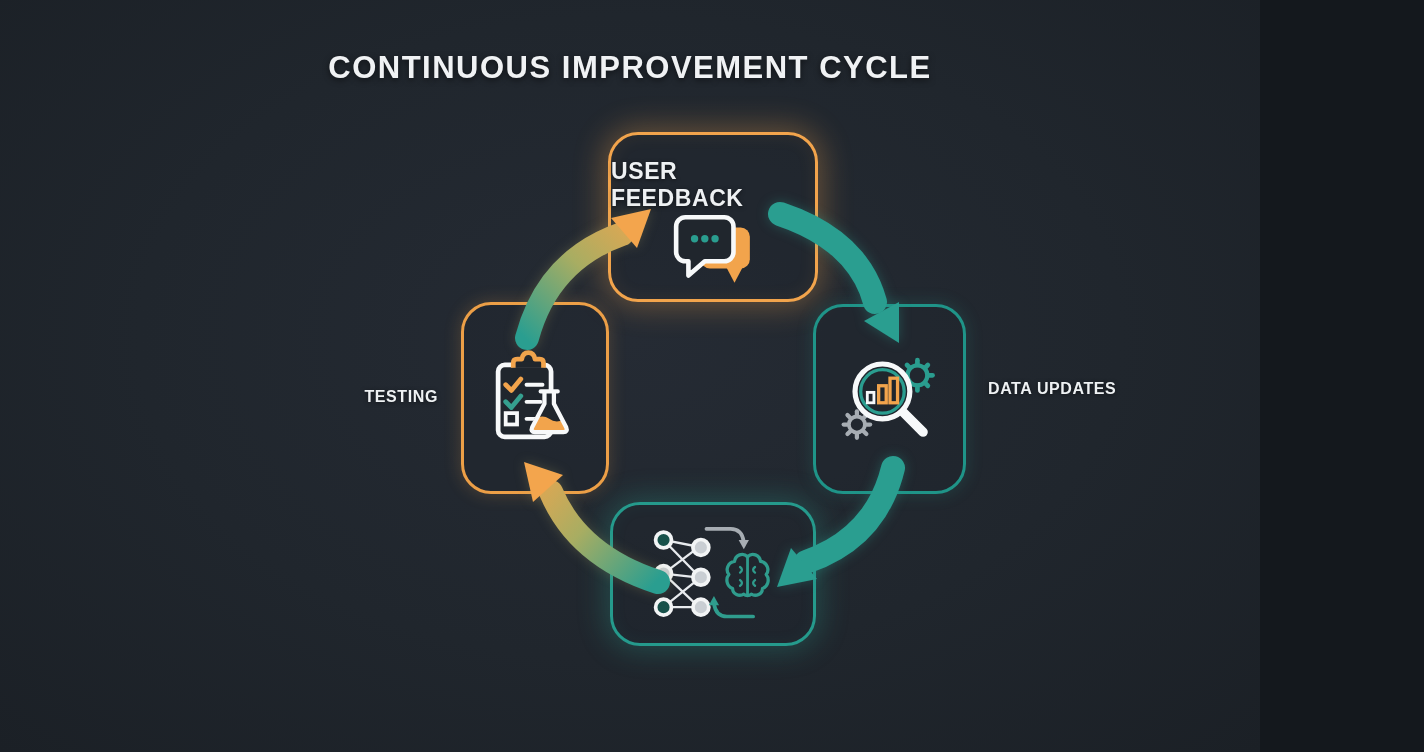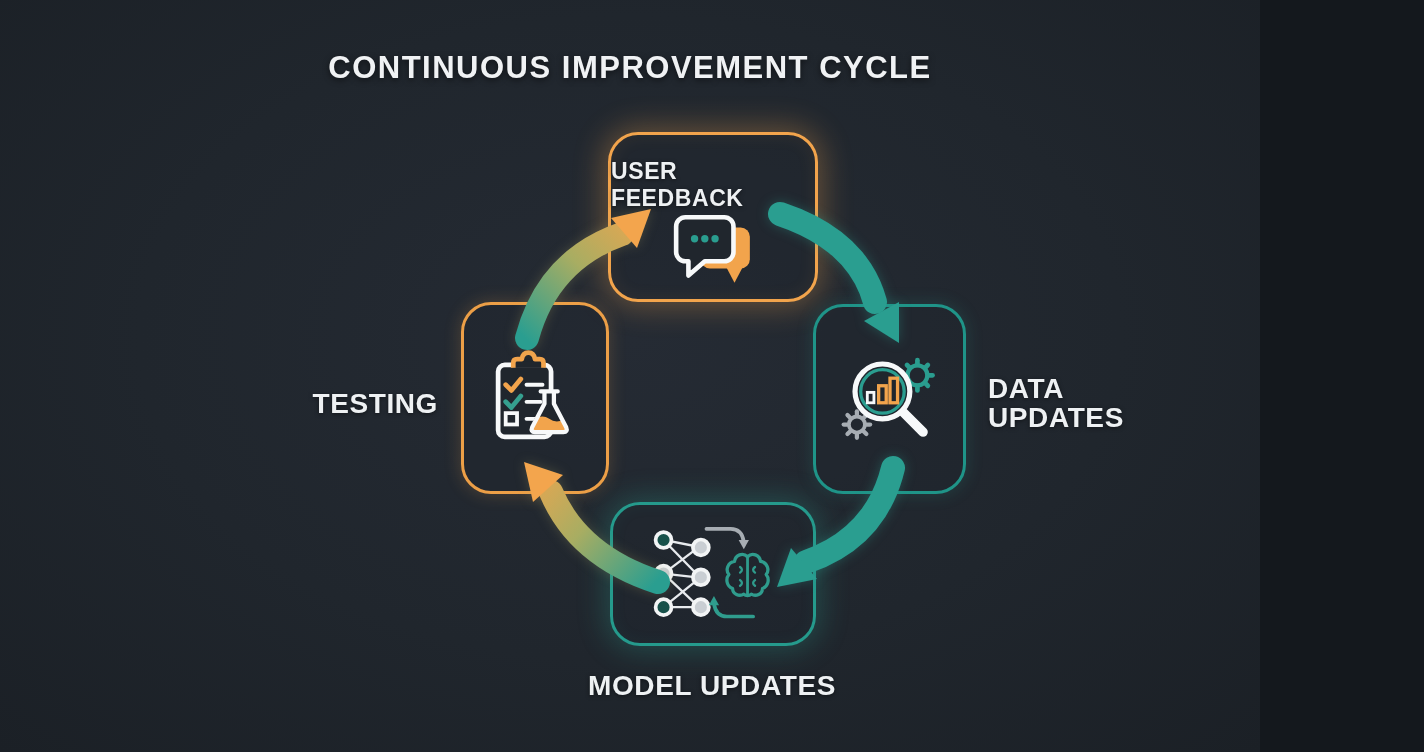"TESTING" .ext-label { font-size: 28px -> 16px }
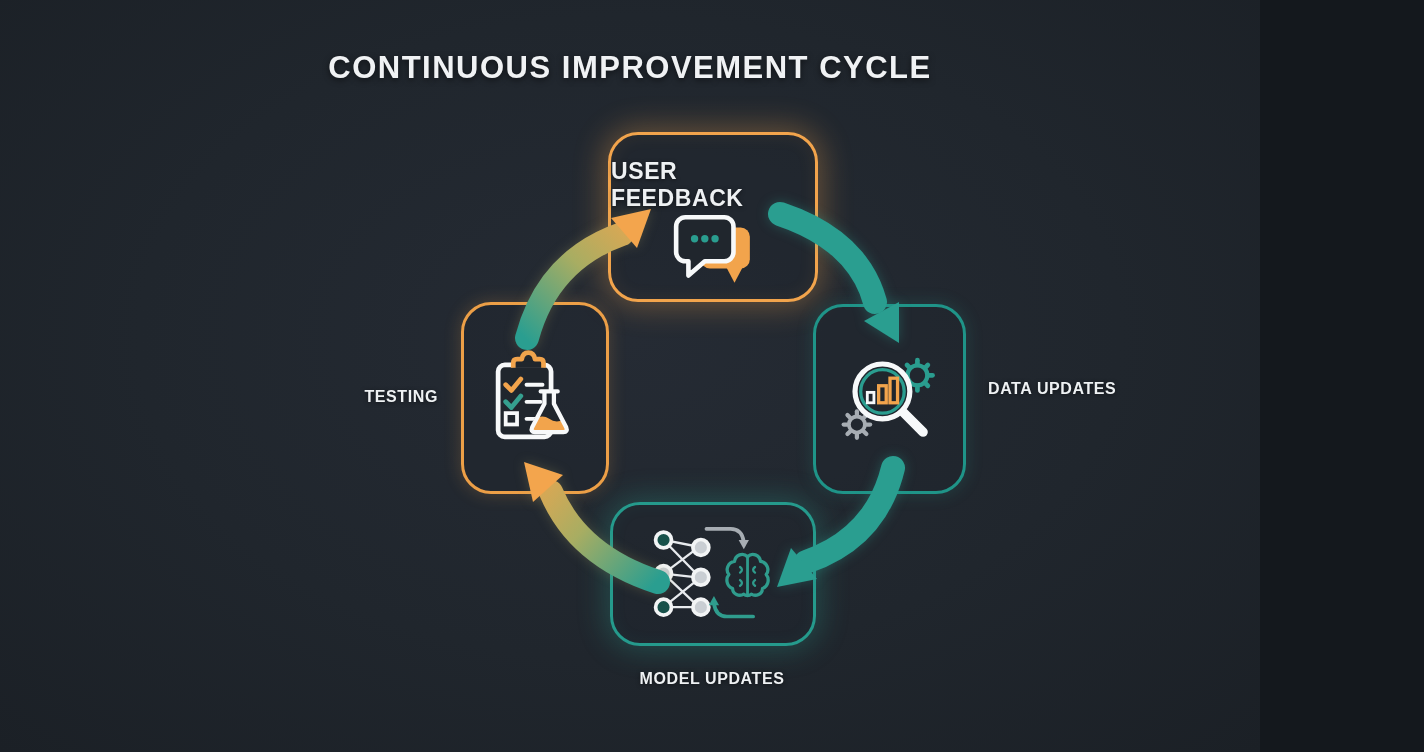"MODEL UPDATES" div.ext-label { html: <div>MODEL UPDATES</div> -> none }
